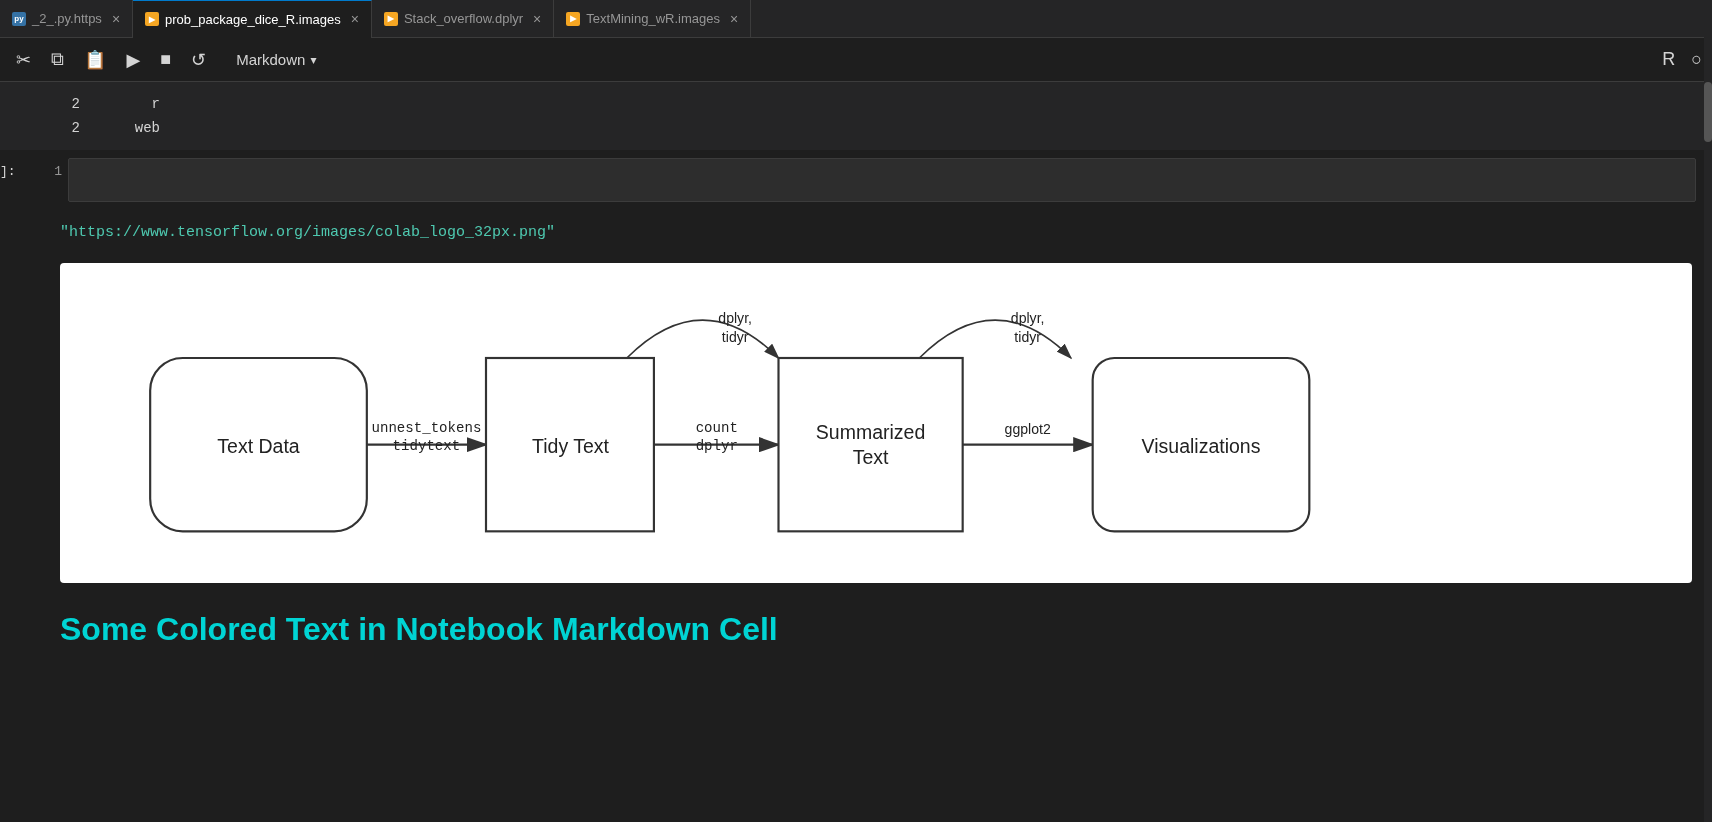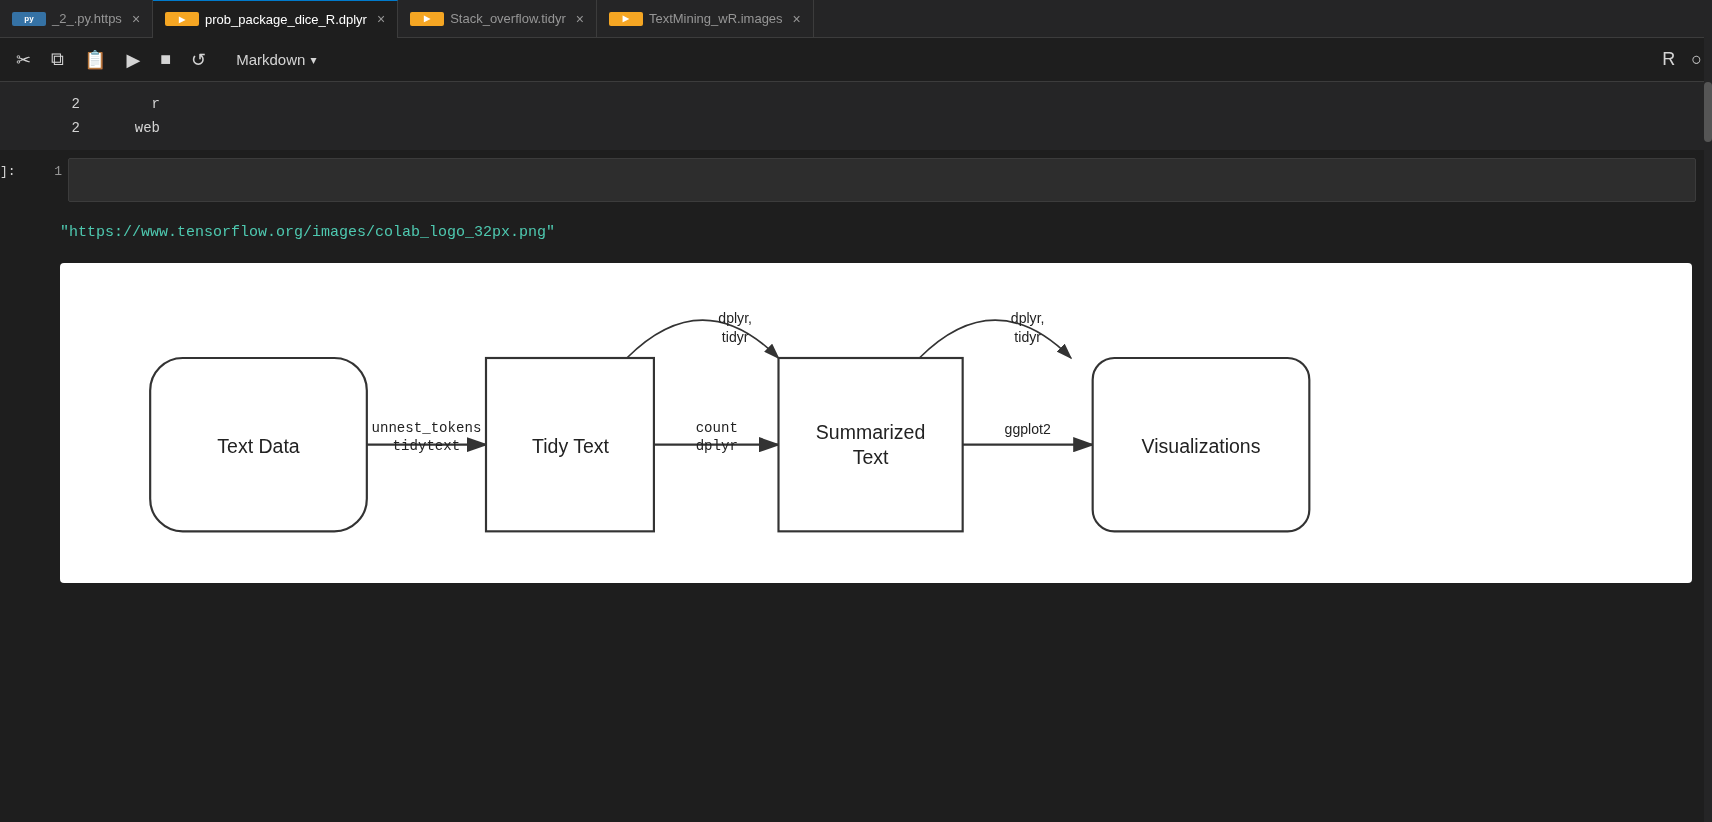"py" .tab-icon { width: 34px -> 14px }
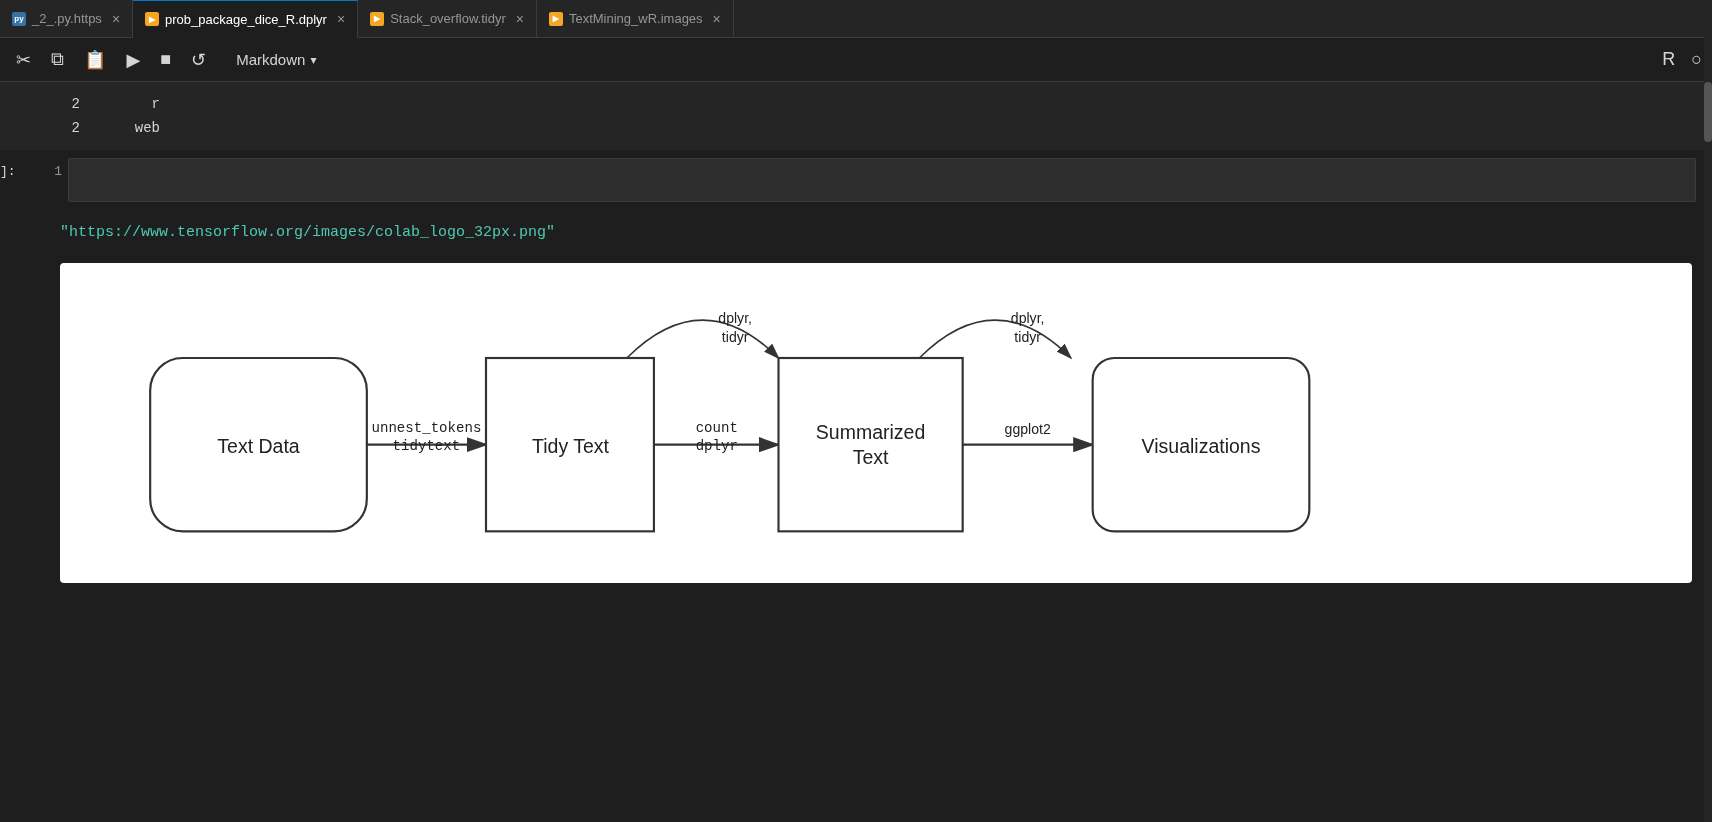"prob_package_dice_R.dplyr" span { text: R.dplyr -> R.images }
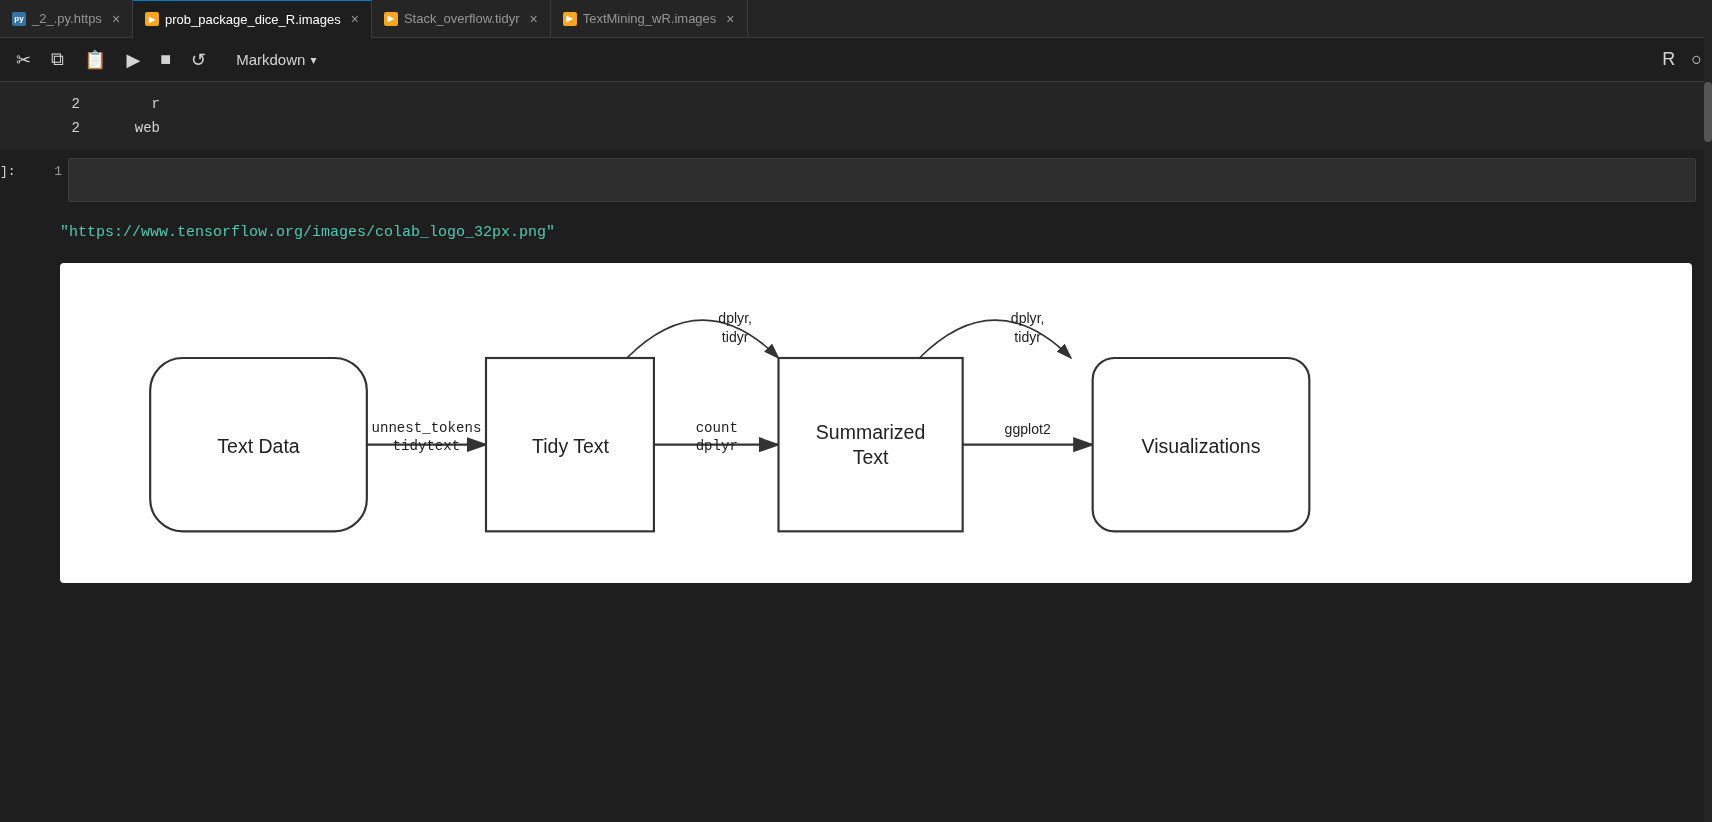"Stack_overflow.tidyr" span { text: overflow.tidyr -> overflow.dplyr }
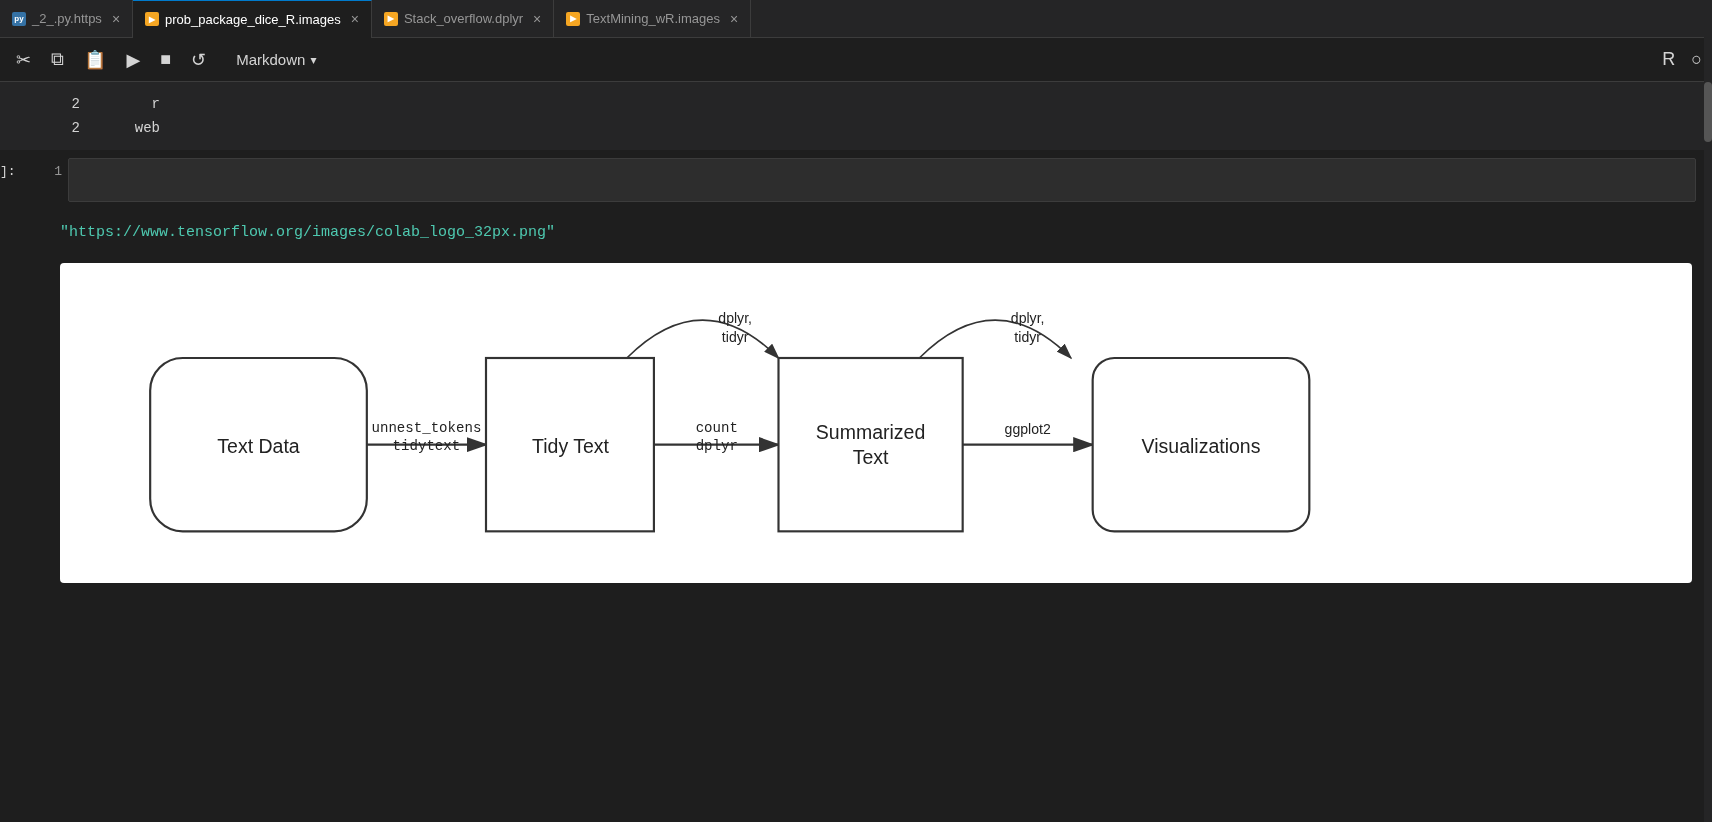"Some Colored Text in Notebook" div.markdown-heading { html: none -> <div> <h1>Some Colored Text in Notebook Markdown Cell</h1> </div> }
